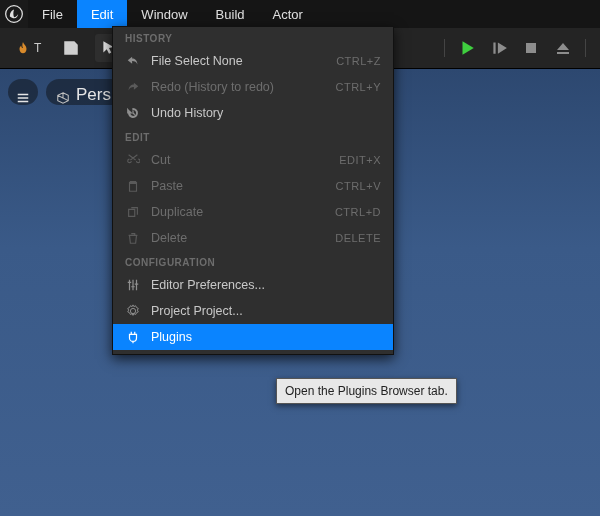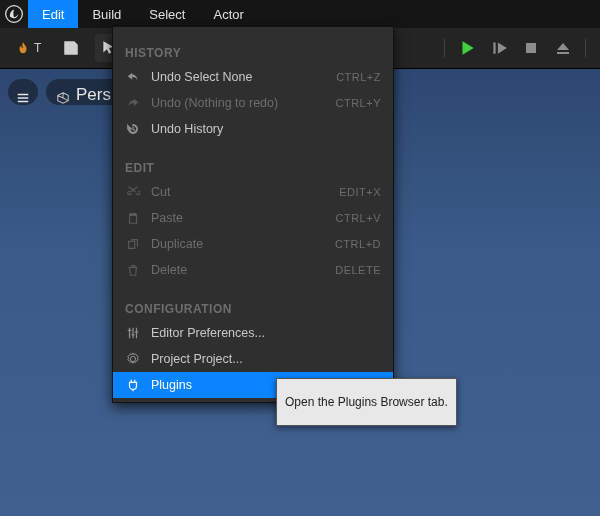"File" div.menu-item { html: none -> <div>File</div> }
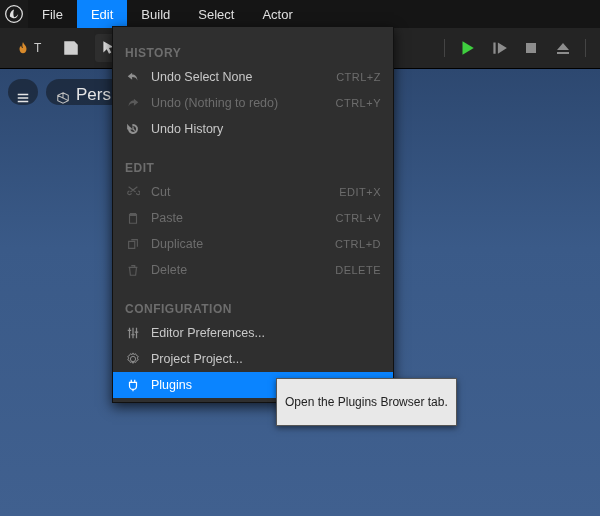"Window" div.menu-item { html: none -> <div>Window</div> }
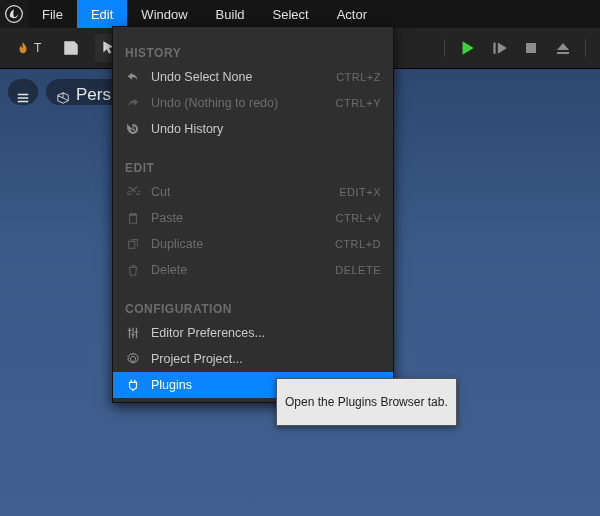"Select" div.menu-item { html: <div>Select</div> -> none }
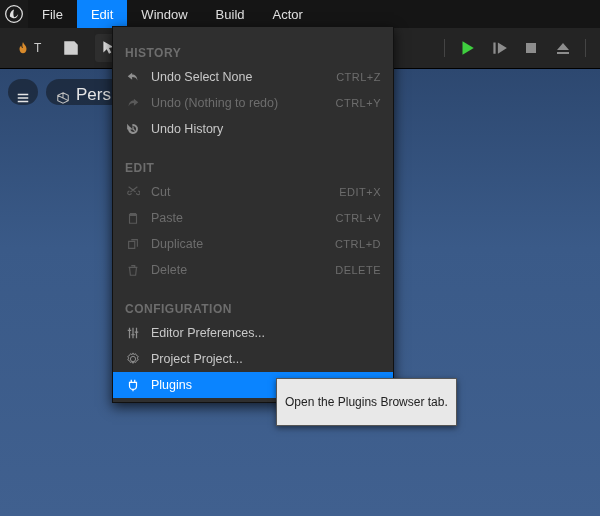"HISTORY" .dd-section { font-size: 12px -> 10px; margin-top: 13px -> none }
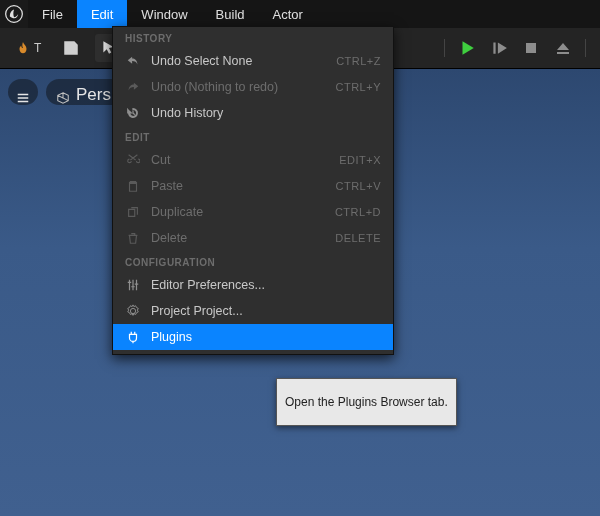"Undo Select None" span.label { text: Undo -> File }
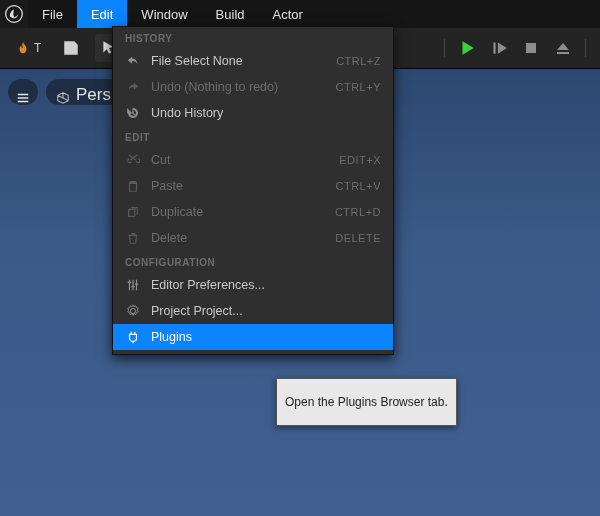"Undo (Nothing to redo)" span.label { text: Undo (Nothing -> Redo (History }
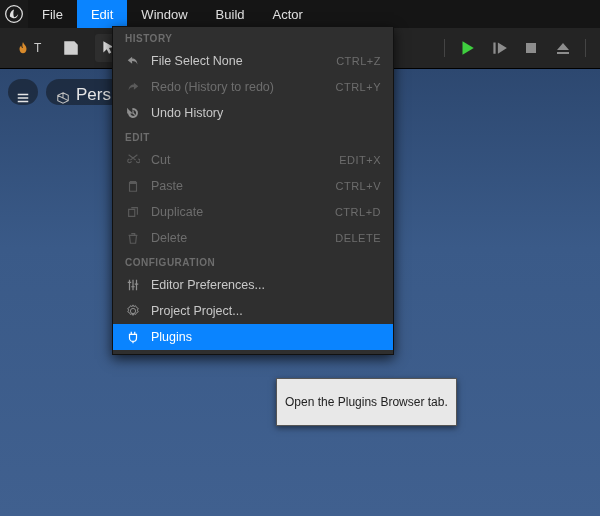"Open the Plugins Browser tab." .tooltip { padding: 16px 8px -> 5px 8px }
